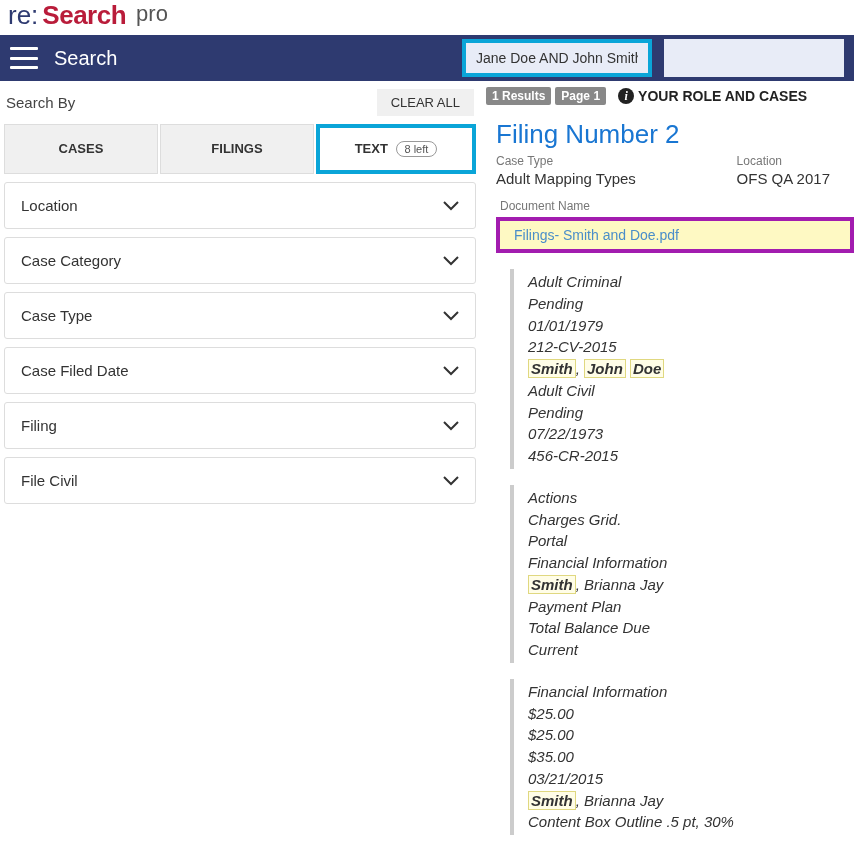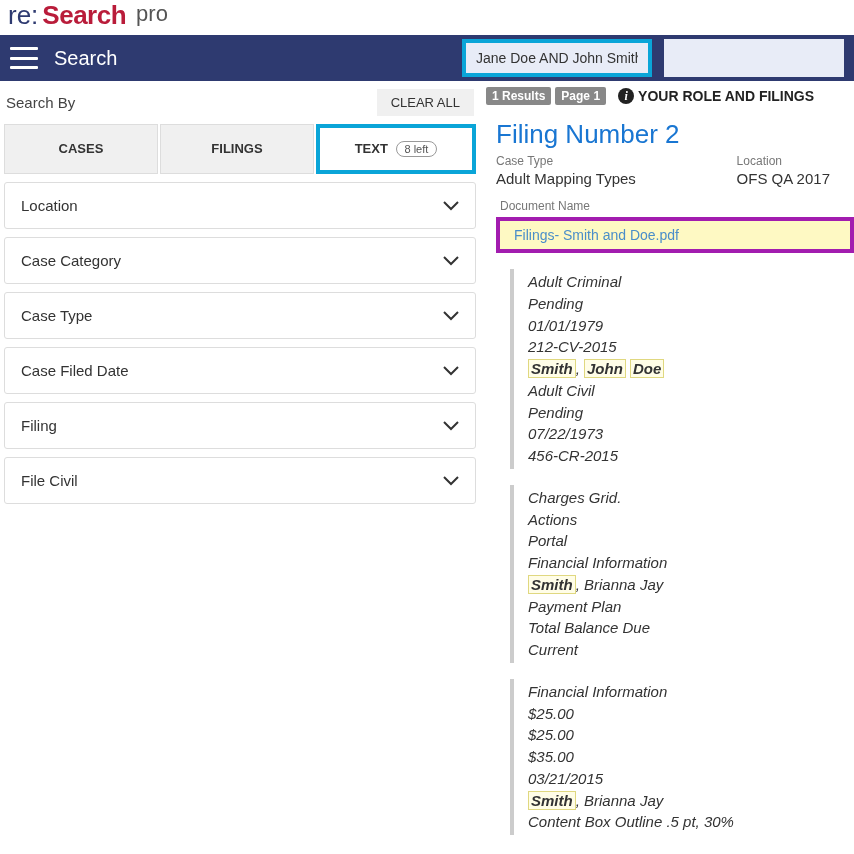"YOUR ROLE AND FILINGS" span { text: FILINGS -> CASES }
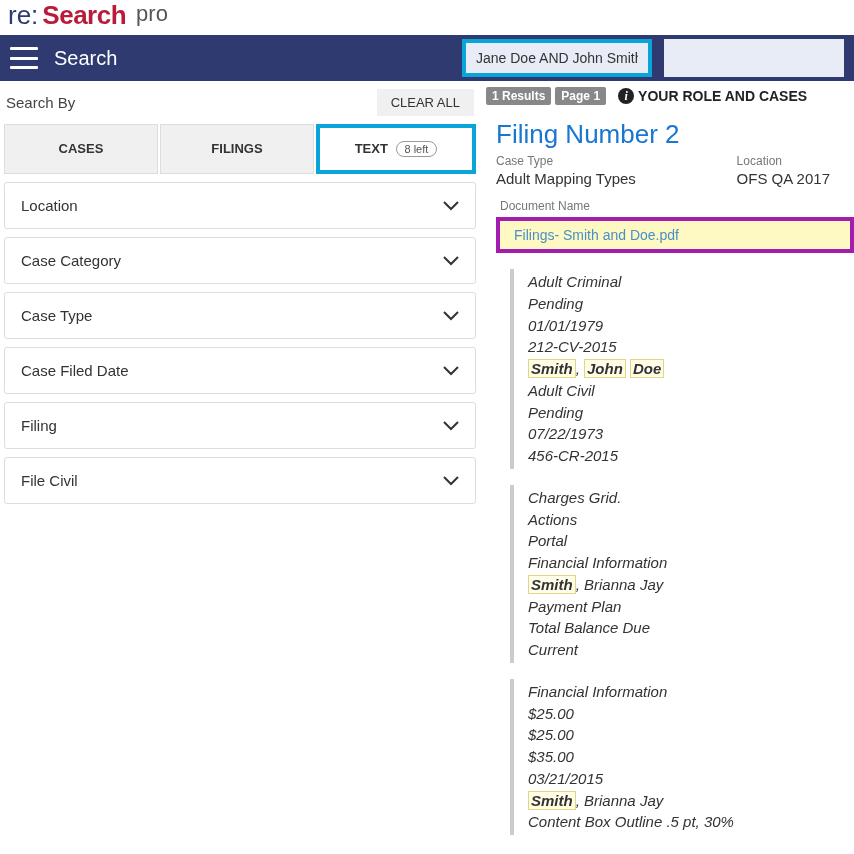"Charges Grid." div.snippet-line { order: before "Actions" -> after "Actions" }
